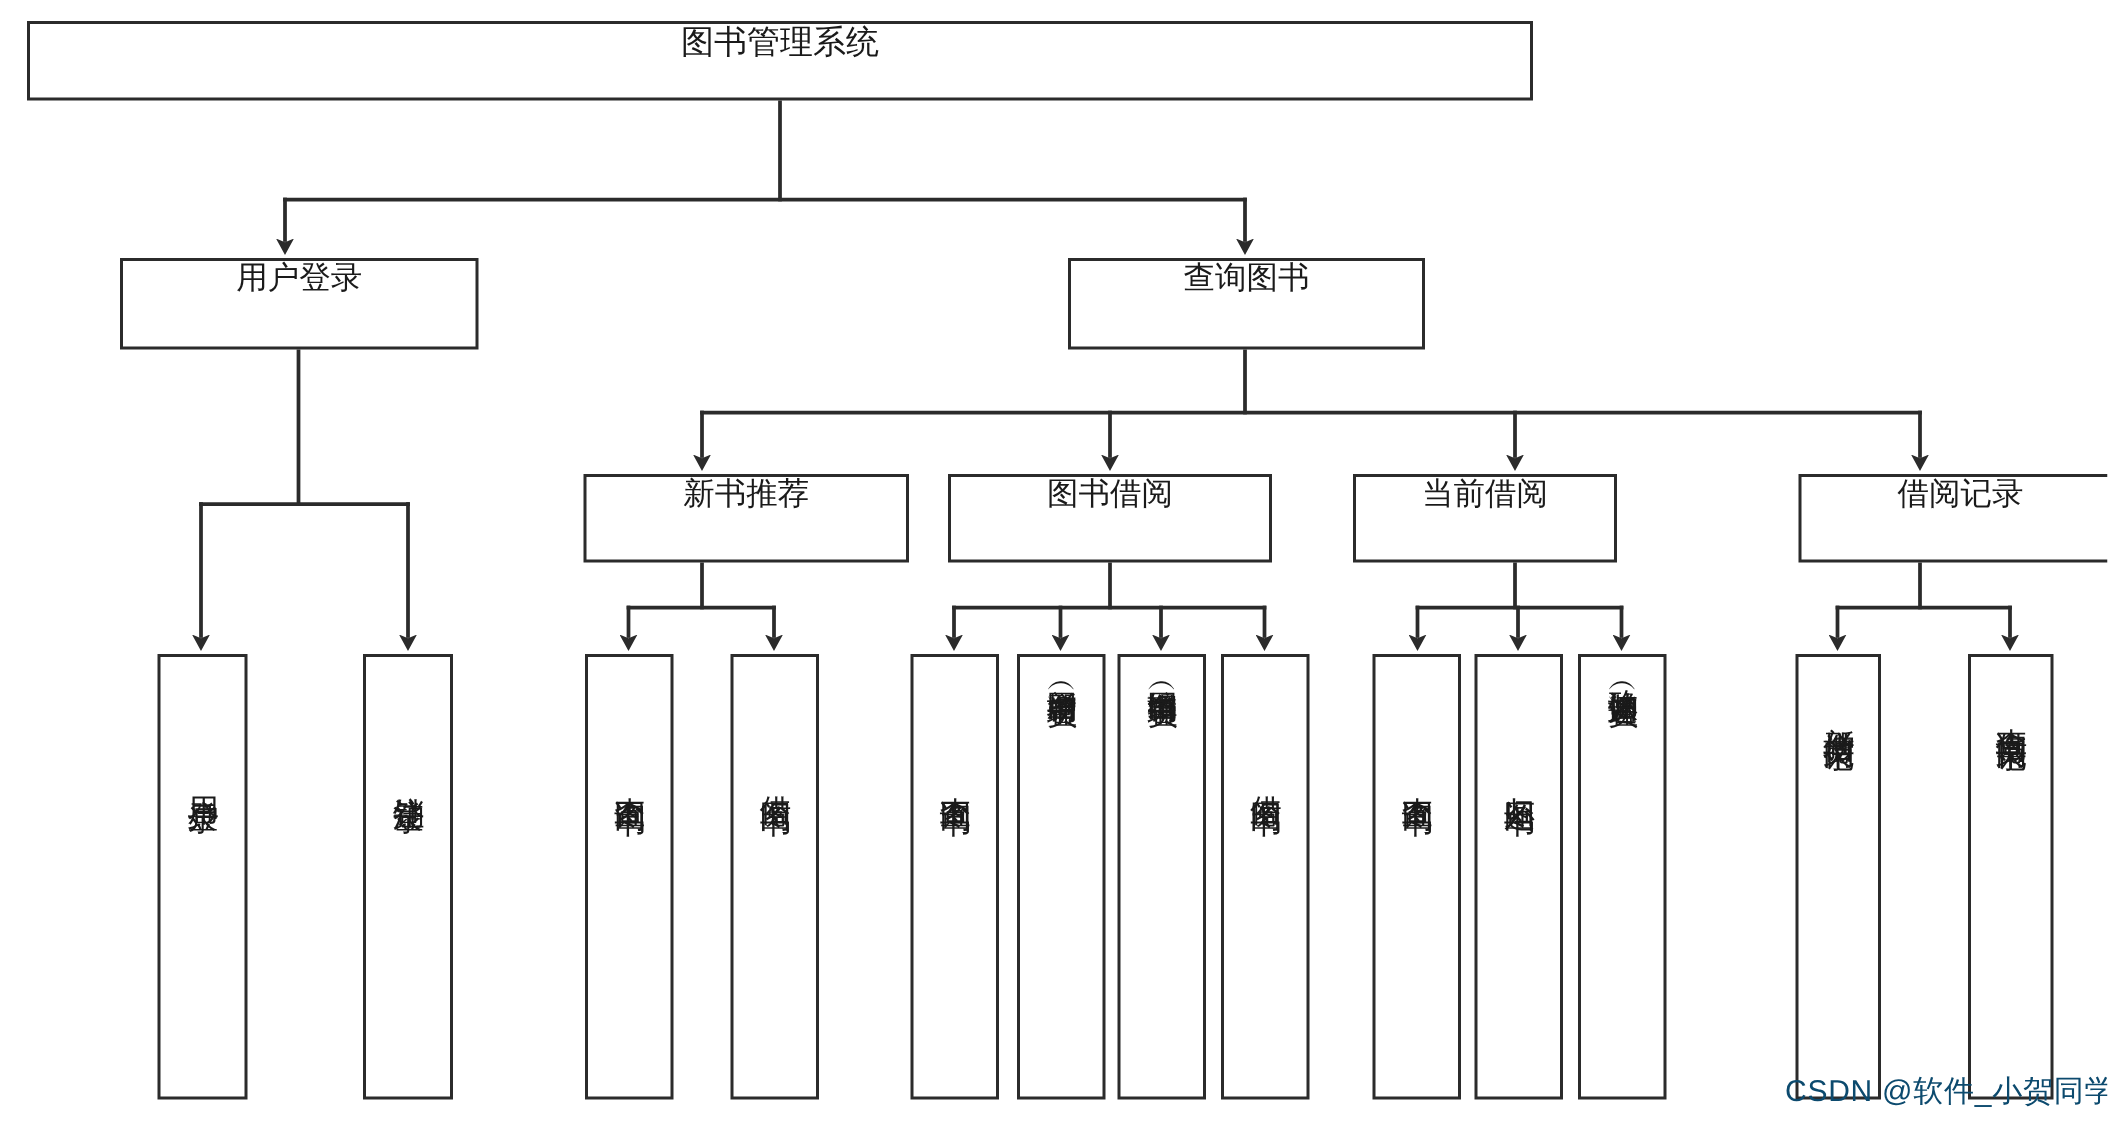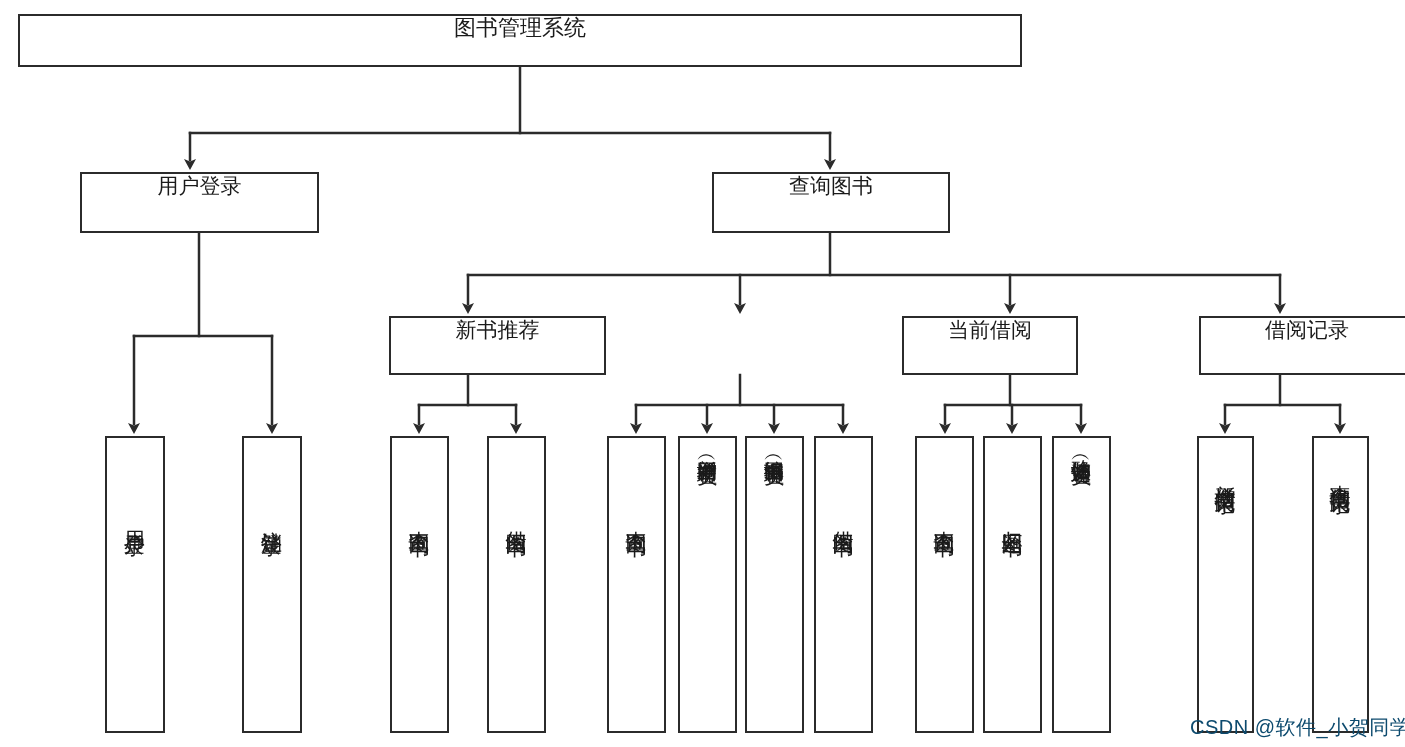"图书借阅" div.node { html: none -> <div> <span>图书借阅</span> </div> }
